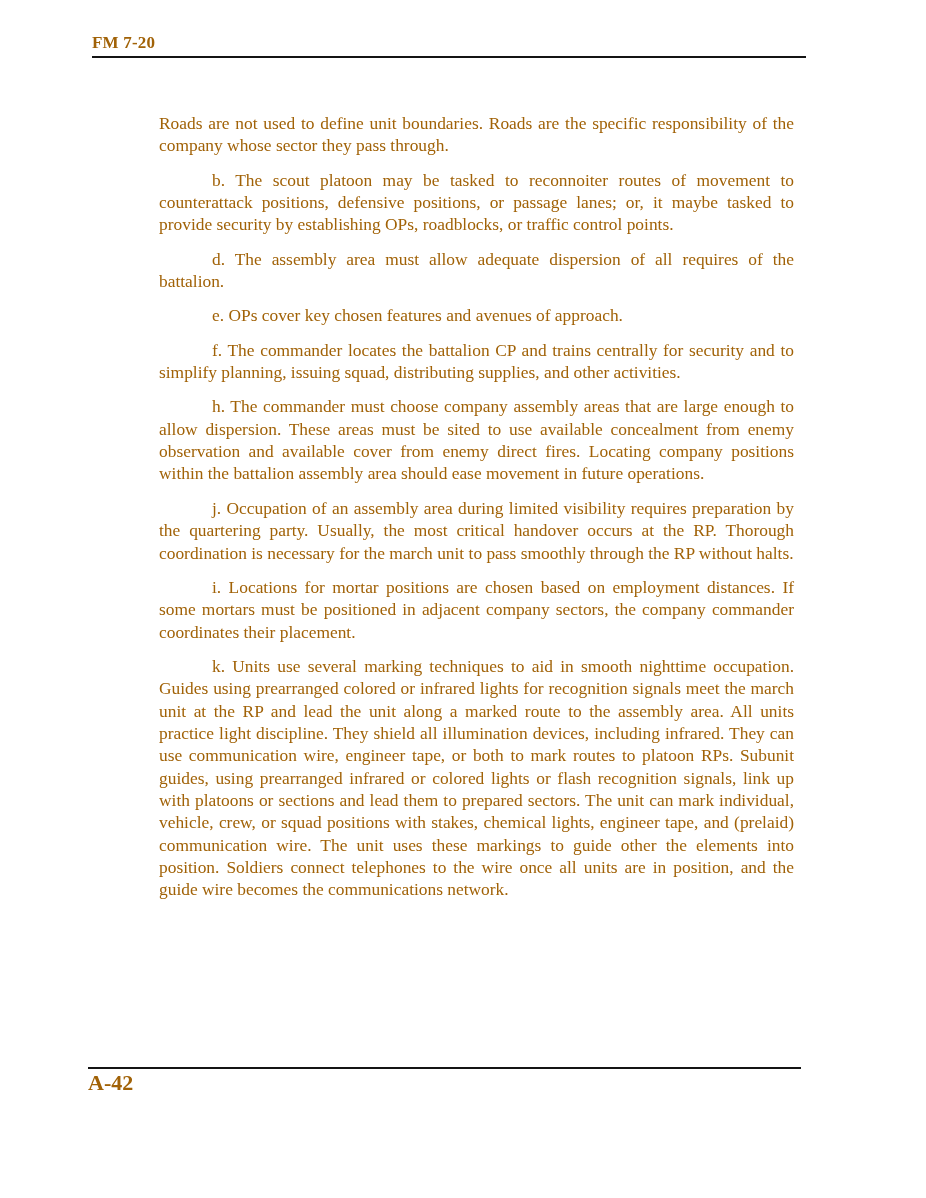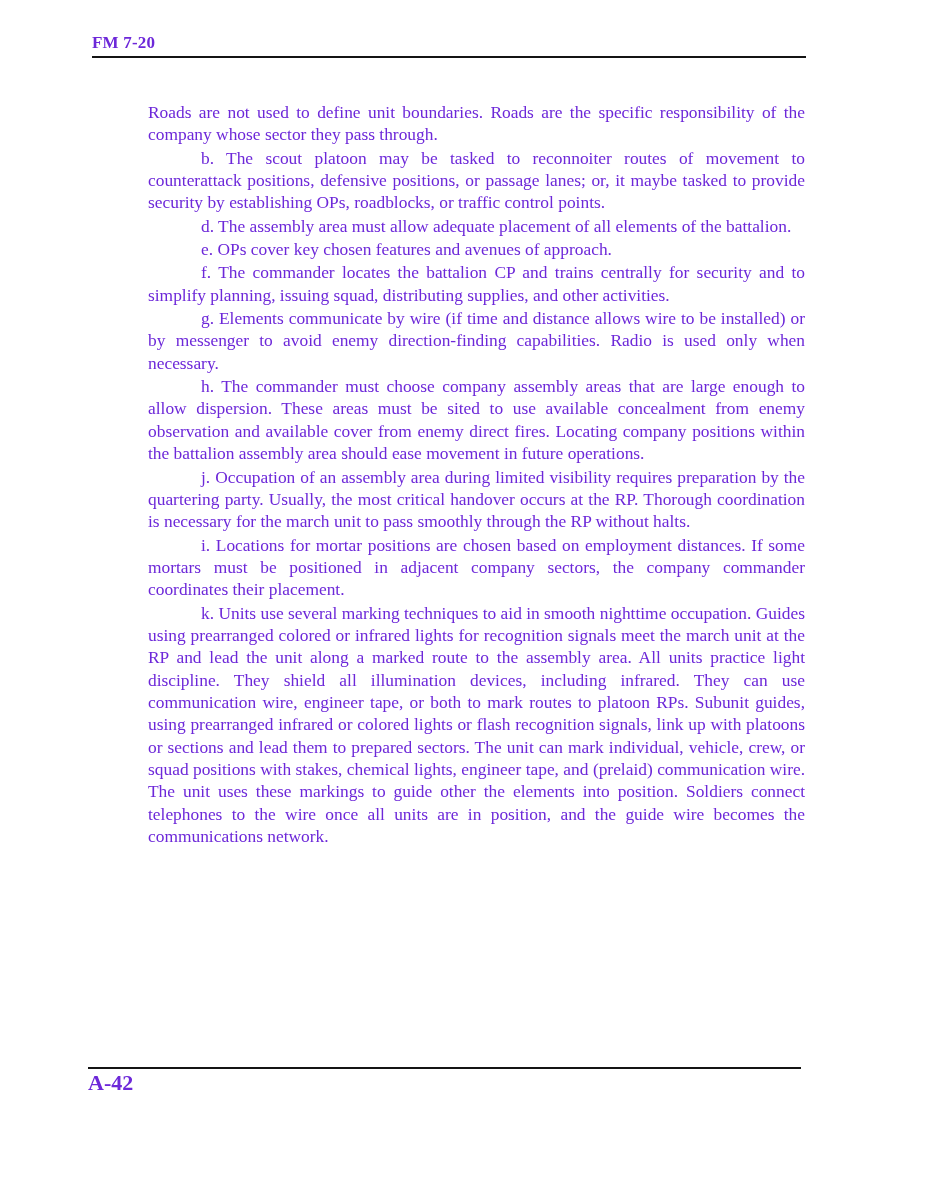"FM 7-20" .page { color: #6d28d9 -> #a16207 }
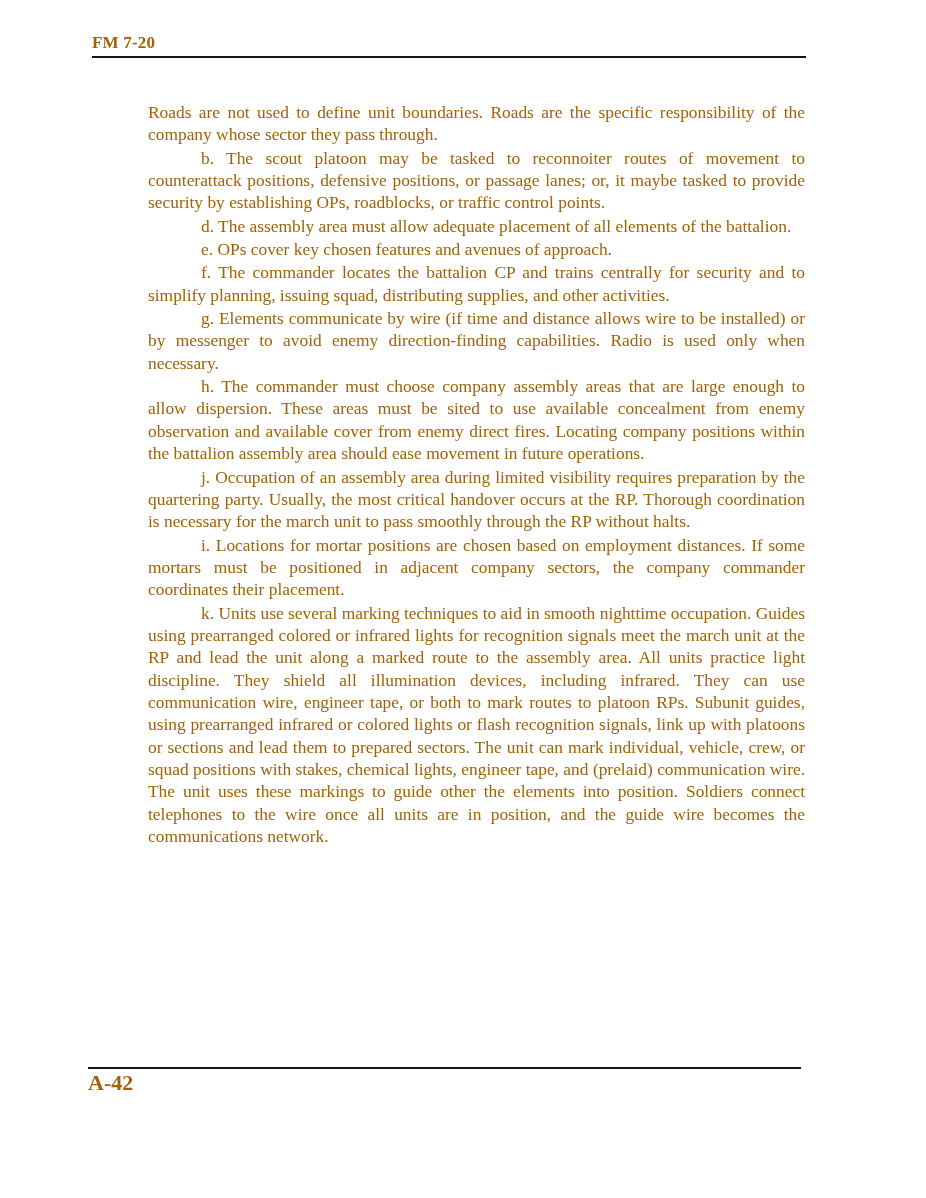"Roads are not used to" .body-text p { margin: 1px -> 12px }
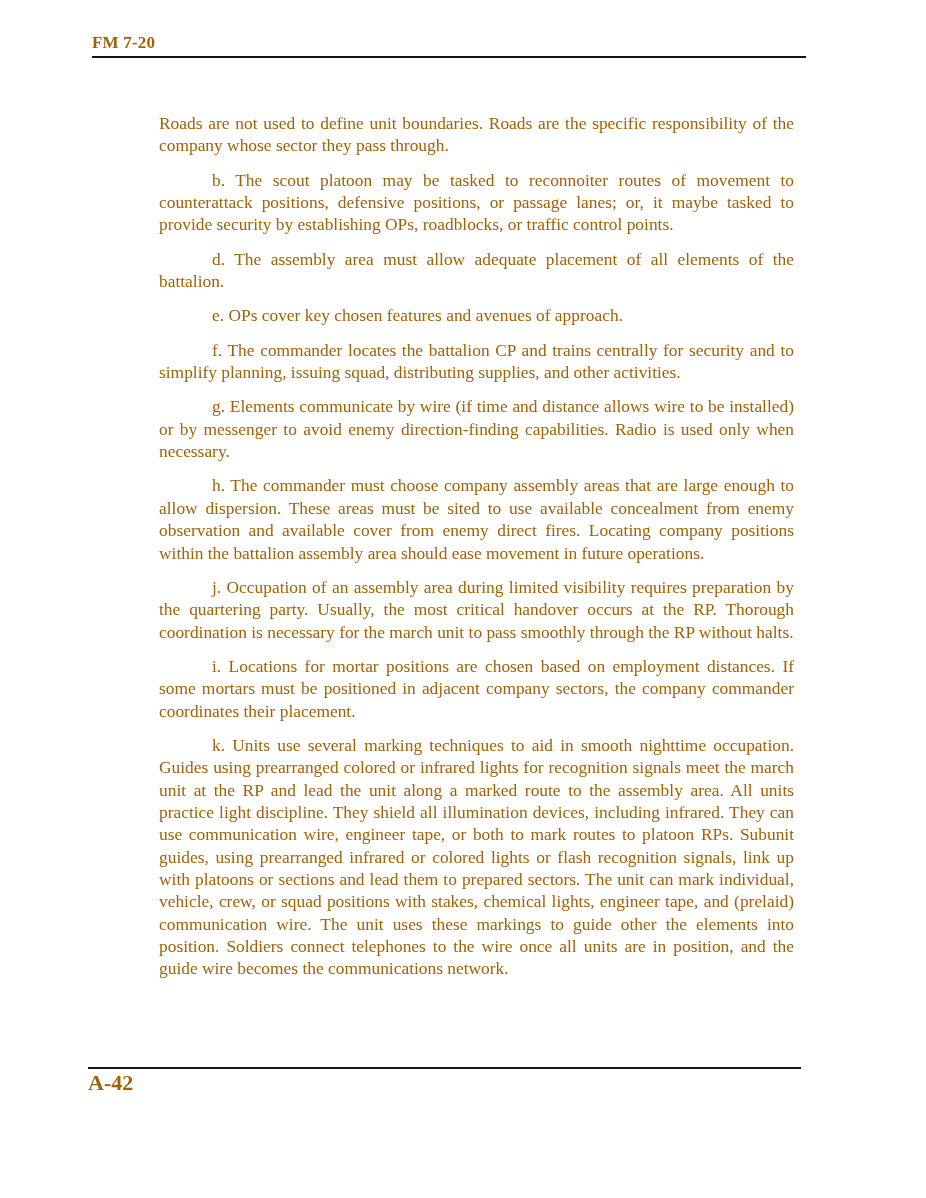"d. The assembly area must" p.ind { text: placement of all elements -> dispersion of all requires }
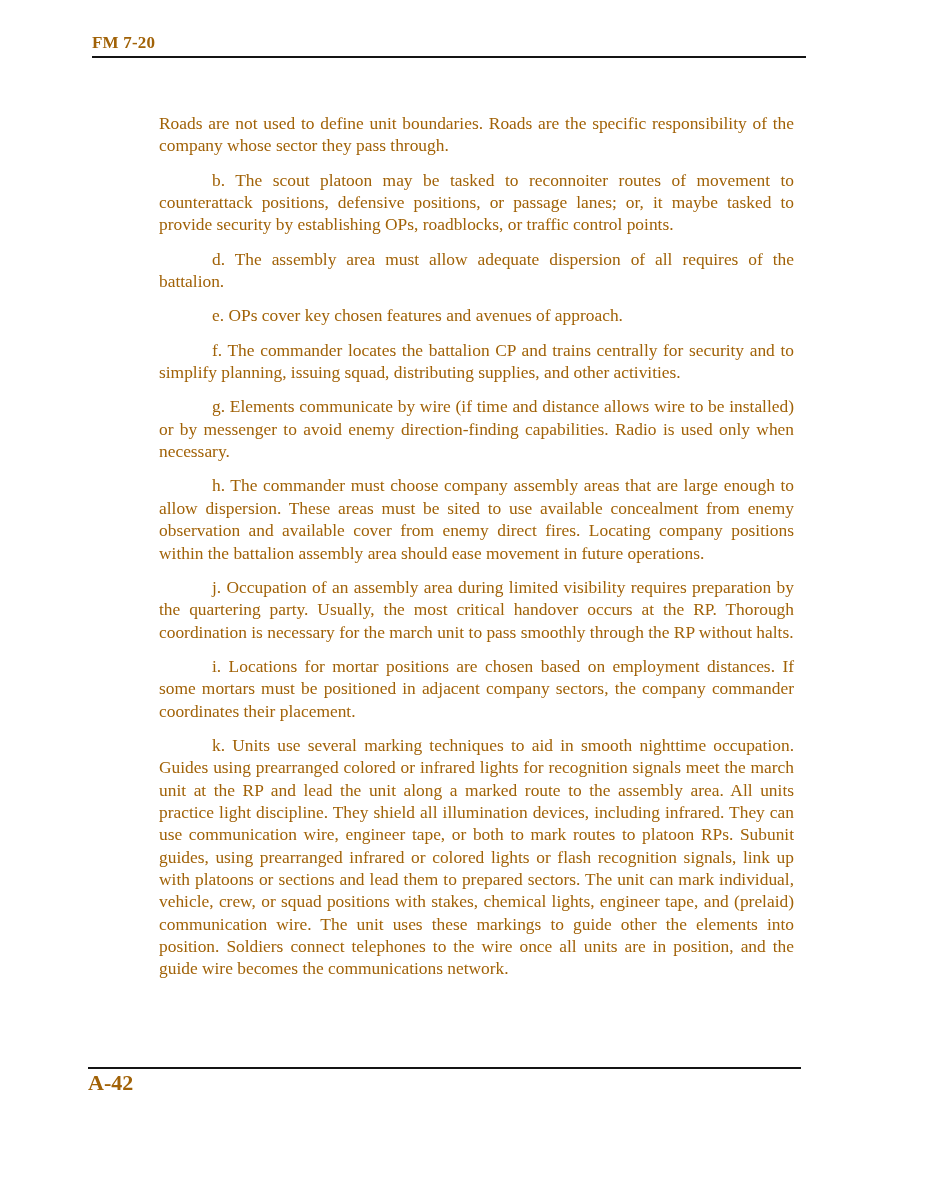"g. Elements communicate by wire" p.ind { html: <p>g. Elements communicate by wire (if time and distance allows wire to be installed) or by messenger to avoid enemy direction-finding capabilities. Radio is used only when necessary.</p> -> none }
